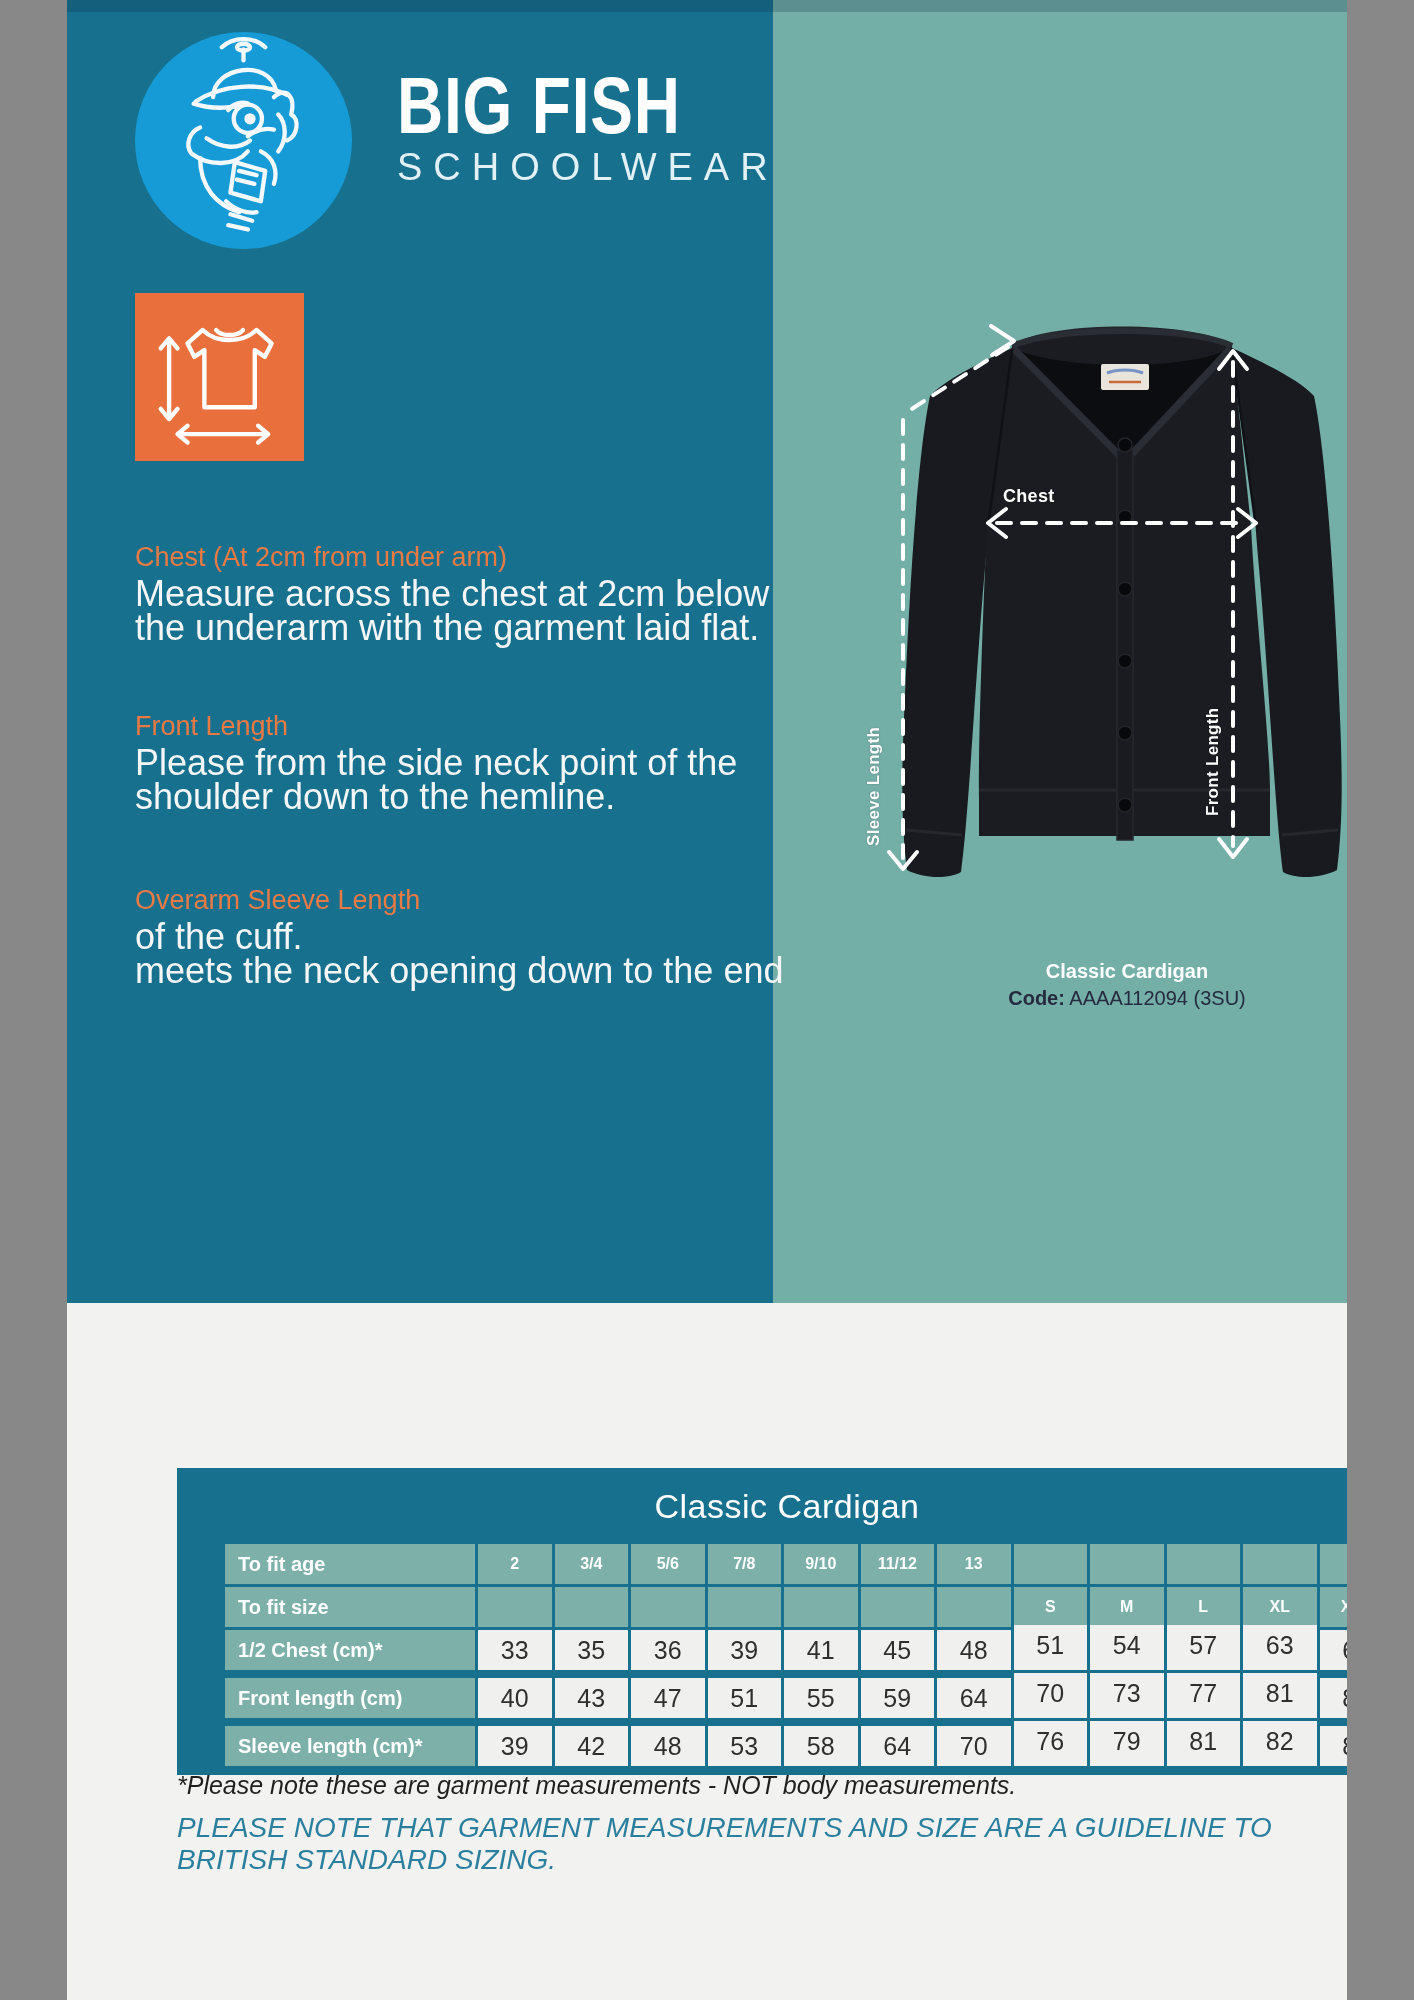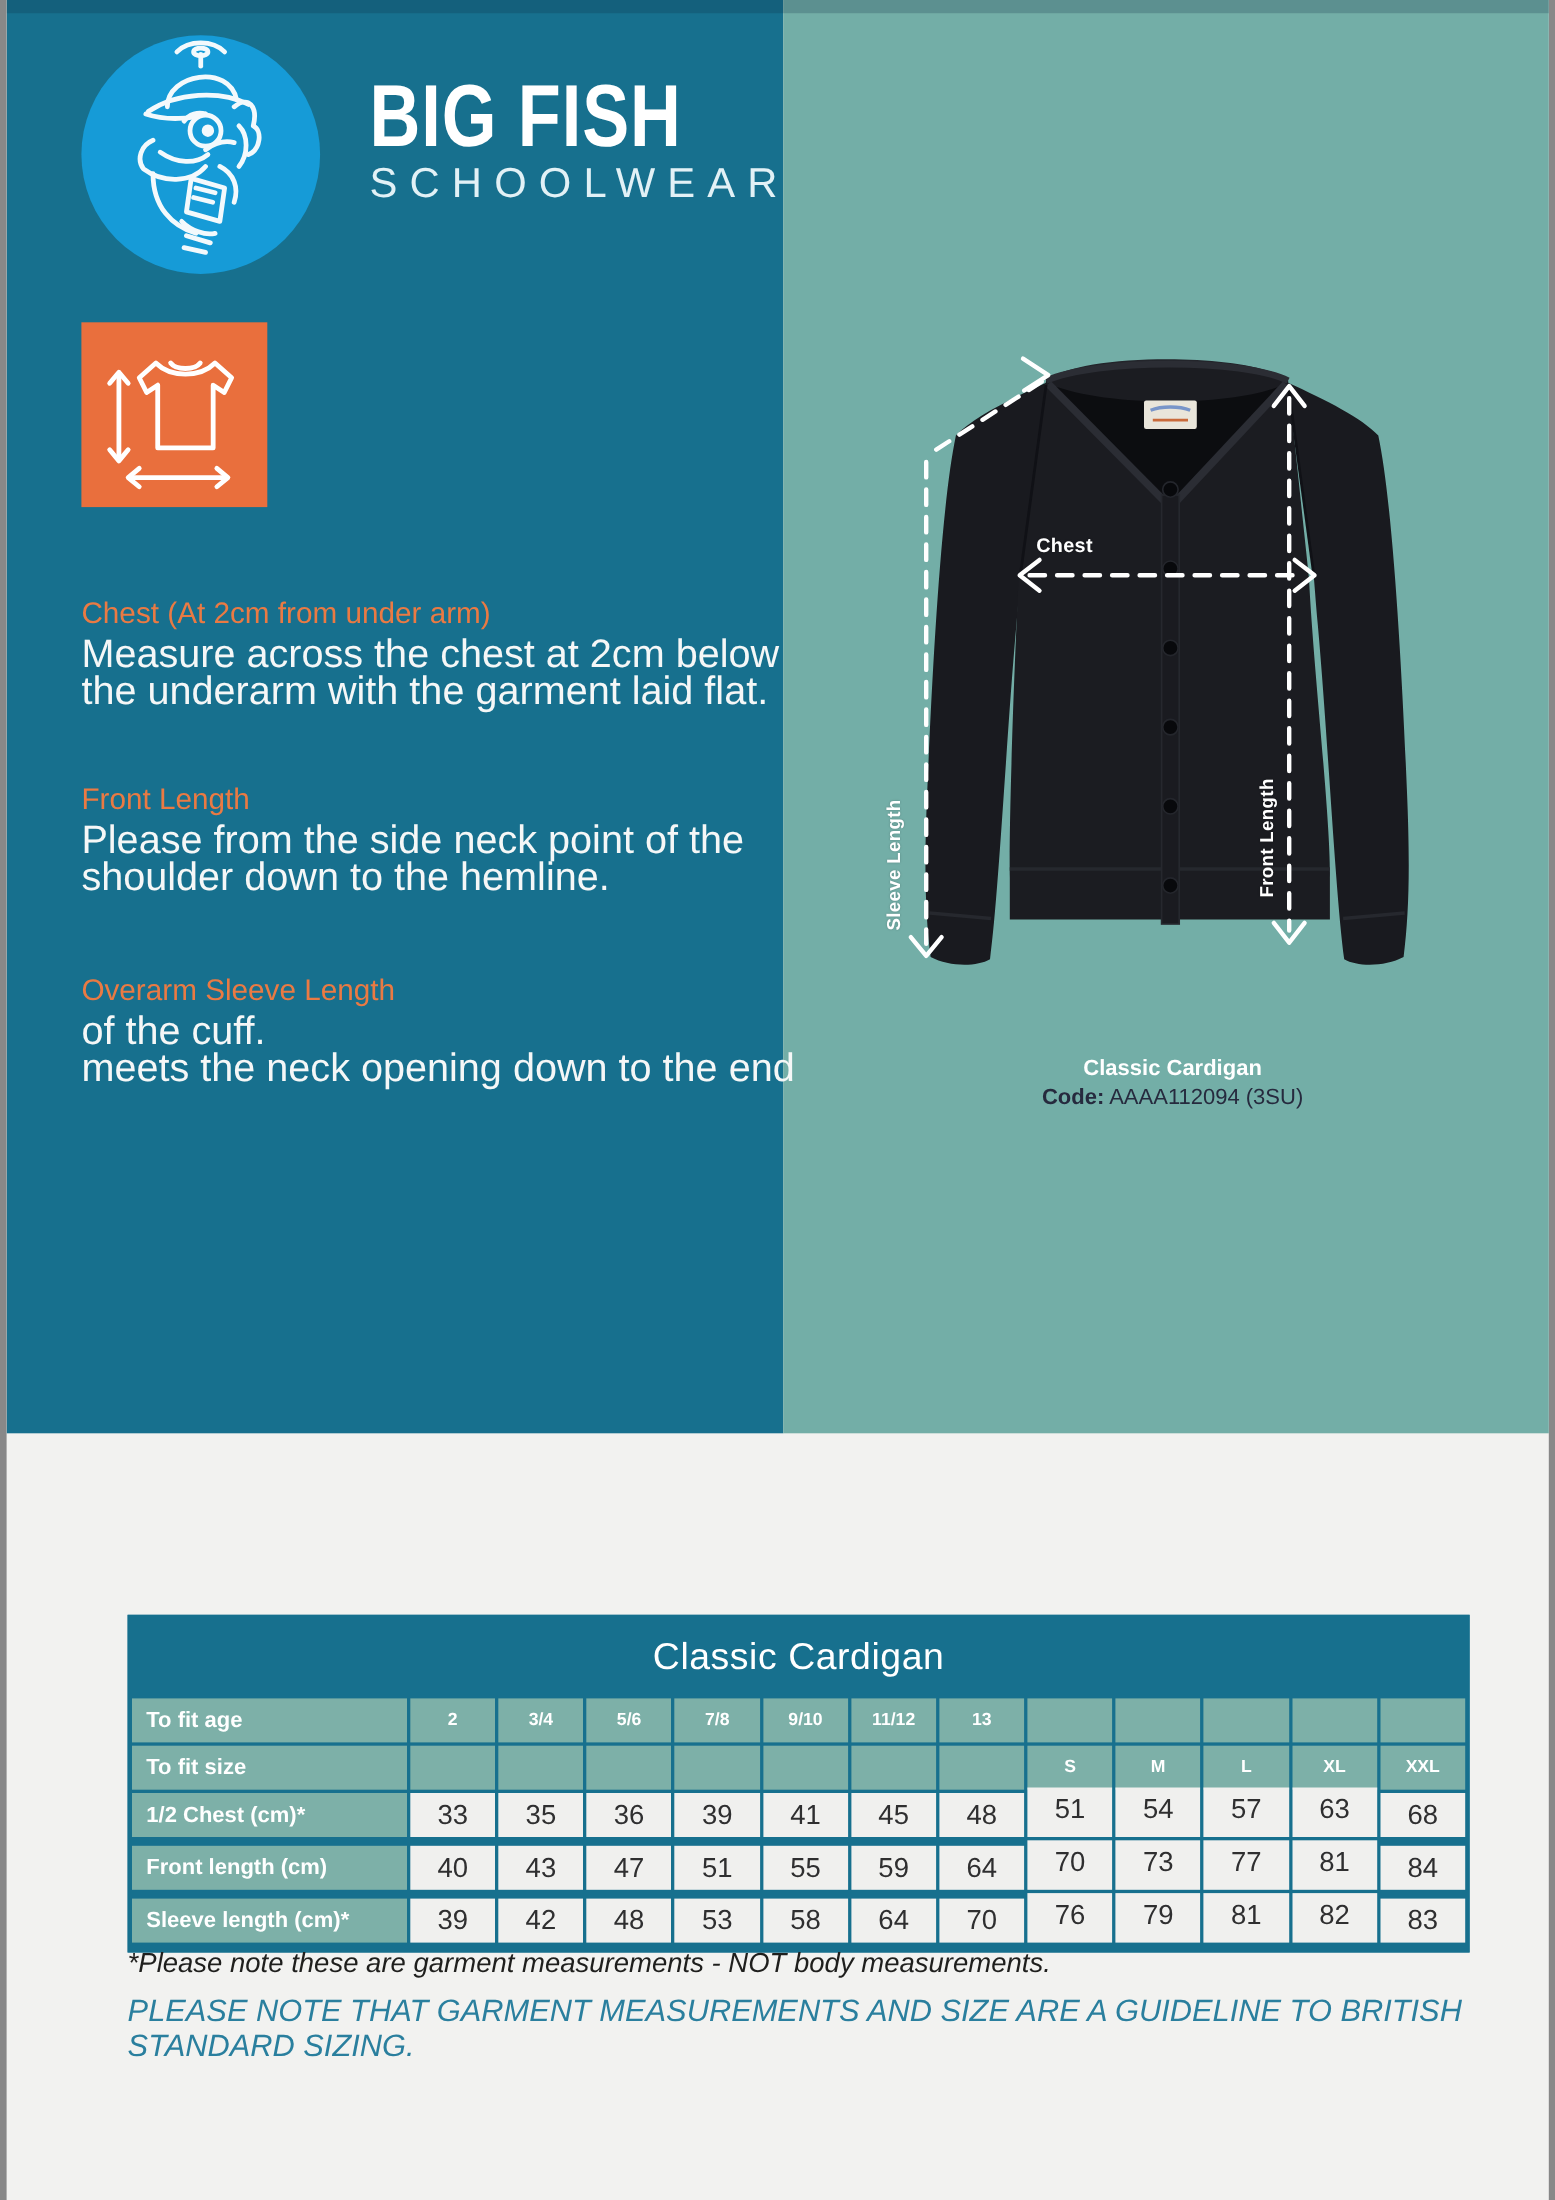"BIG FISH" .page { width: 1402px -> 1280px }
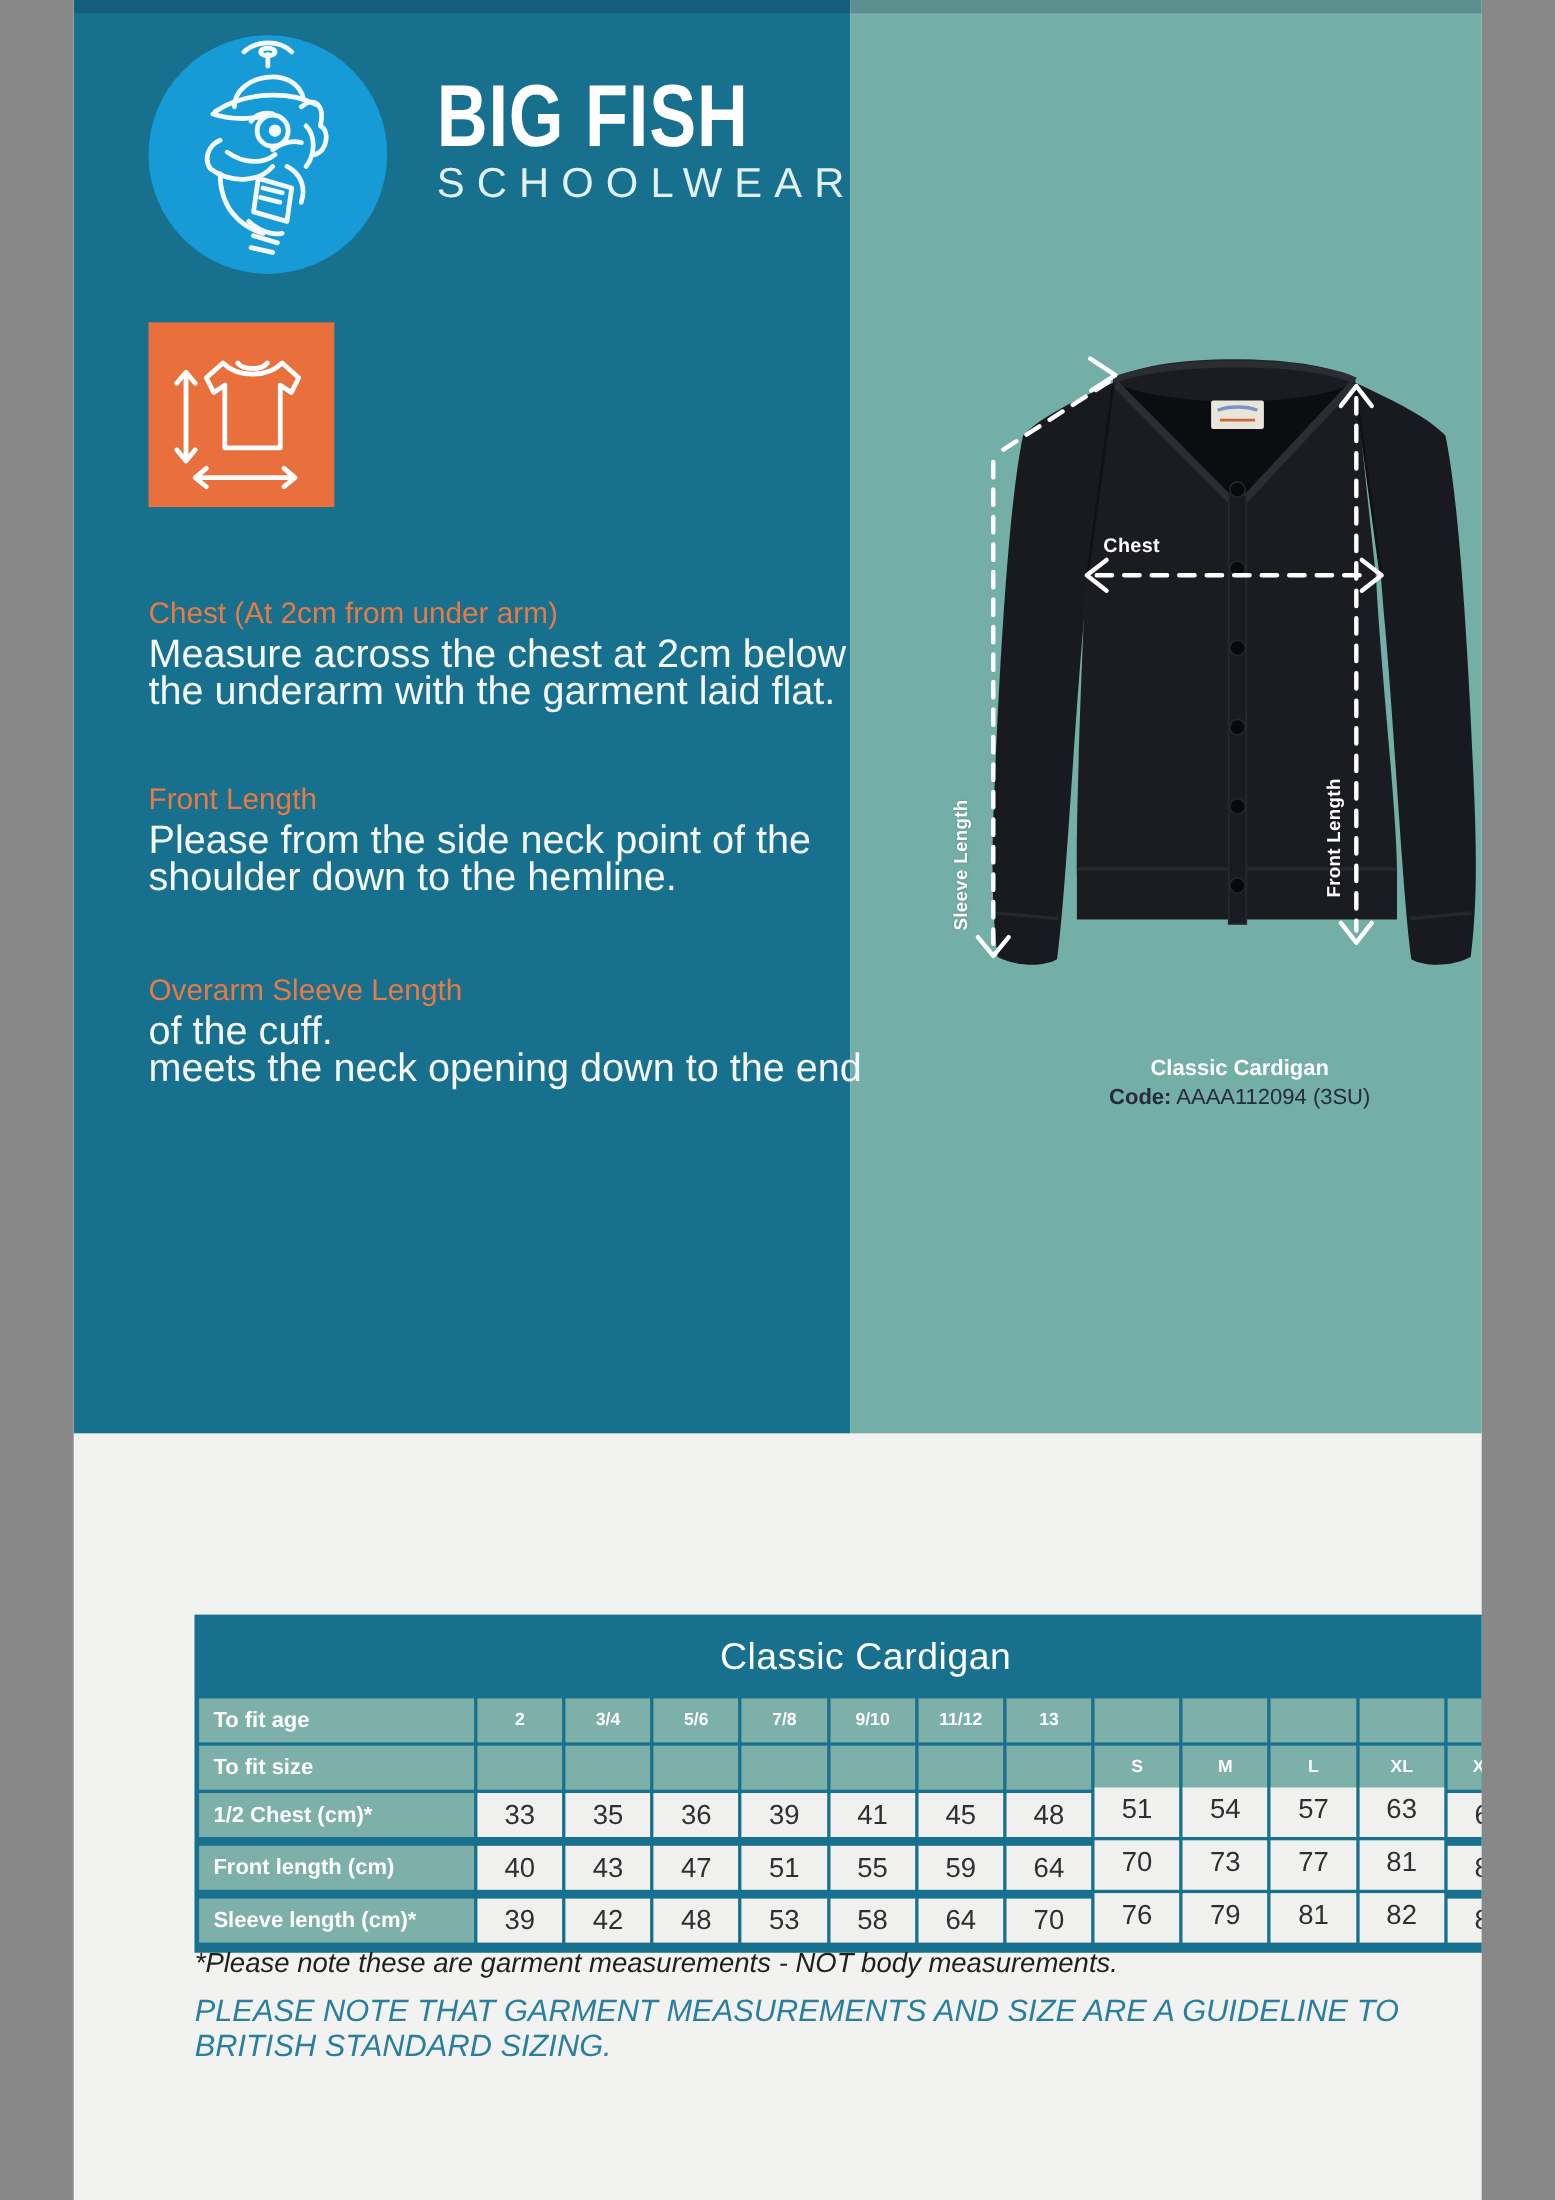"To fit age" .trow { margin-left: none -> 44px }
